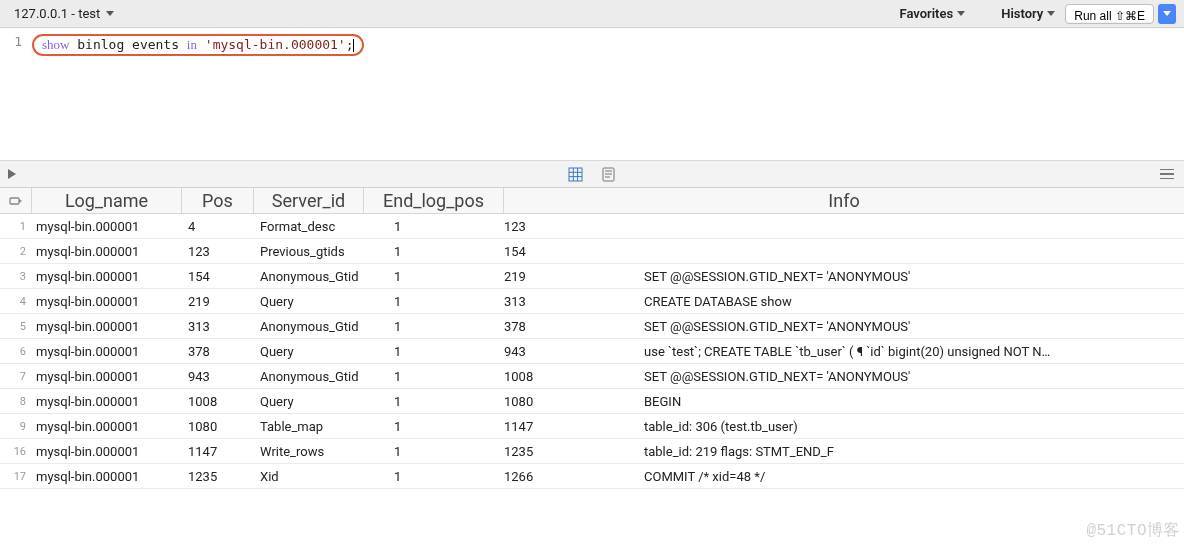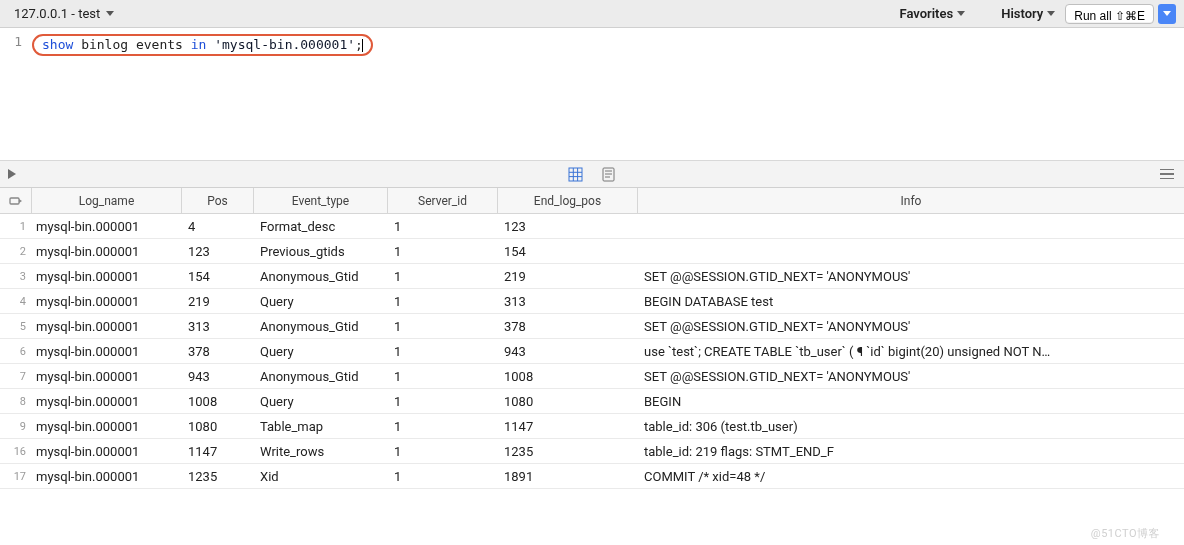"show" .kw { color: #1d4ed8 -> #8b5cf6; font-family: none -> Liberation Serif, serif }
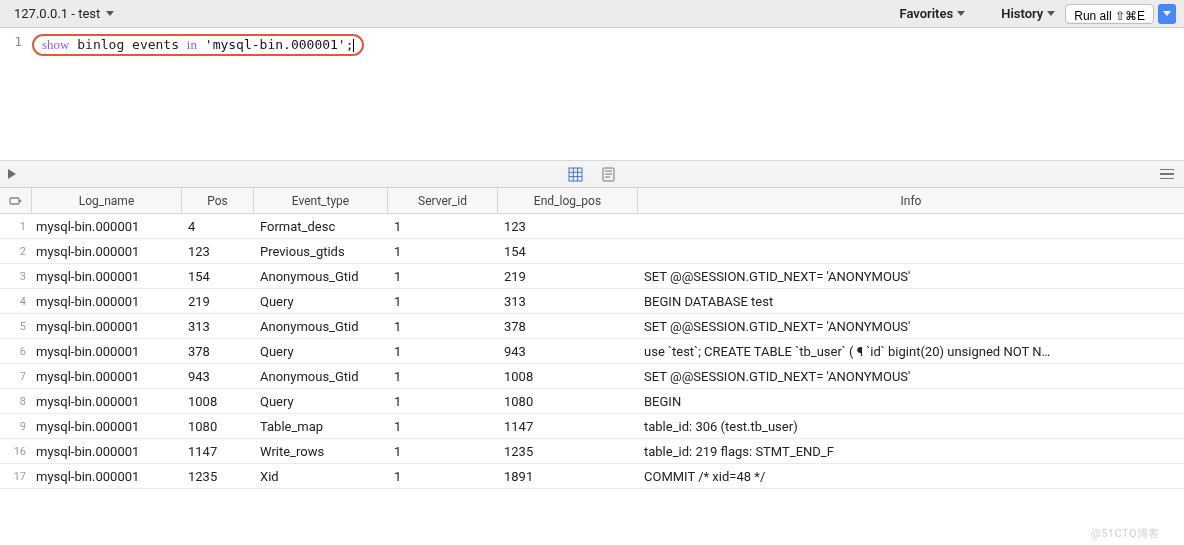"'mysql-bin.000001'" .str { color: #0f172a -> #7f1d1d }
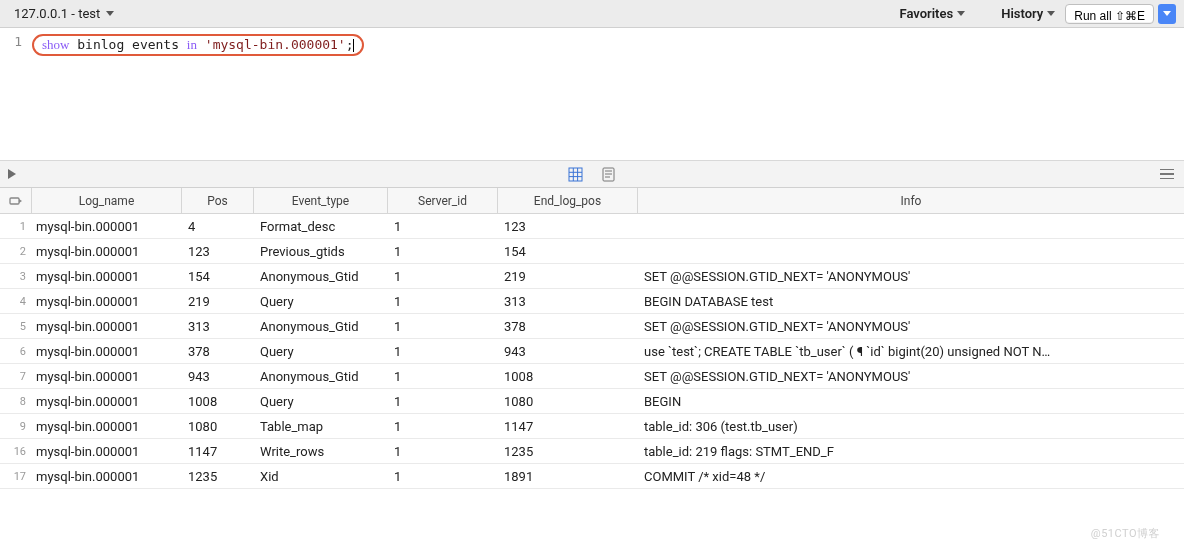"Log_name" .results-head { font-size: 12px -> 18px }
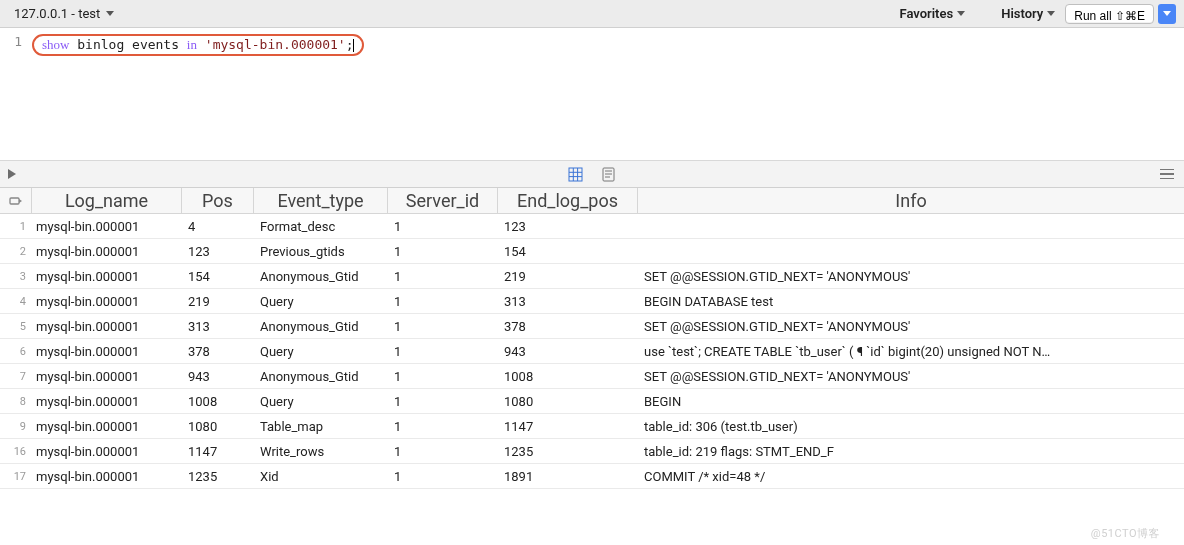"Event_type" div.th { html: <div>Event_type</div> -> none }
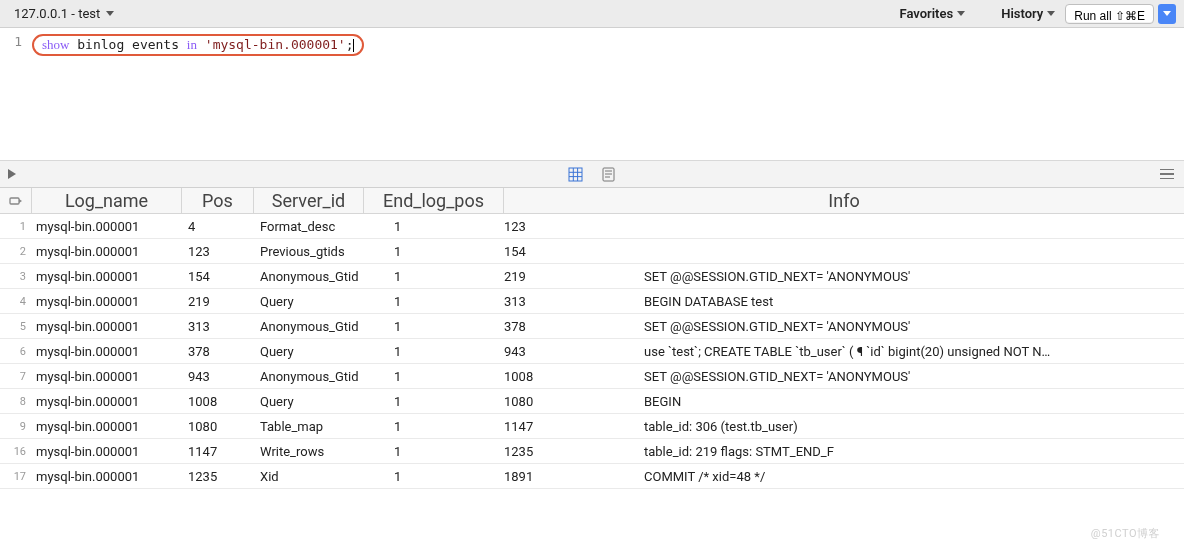"BEGIN DATABASE test" div.td { text: BEGIN DATABASE test -> CREATE DATABASE show }
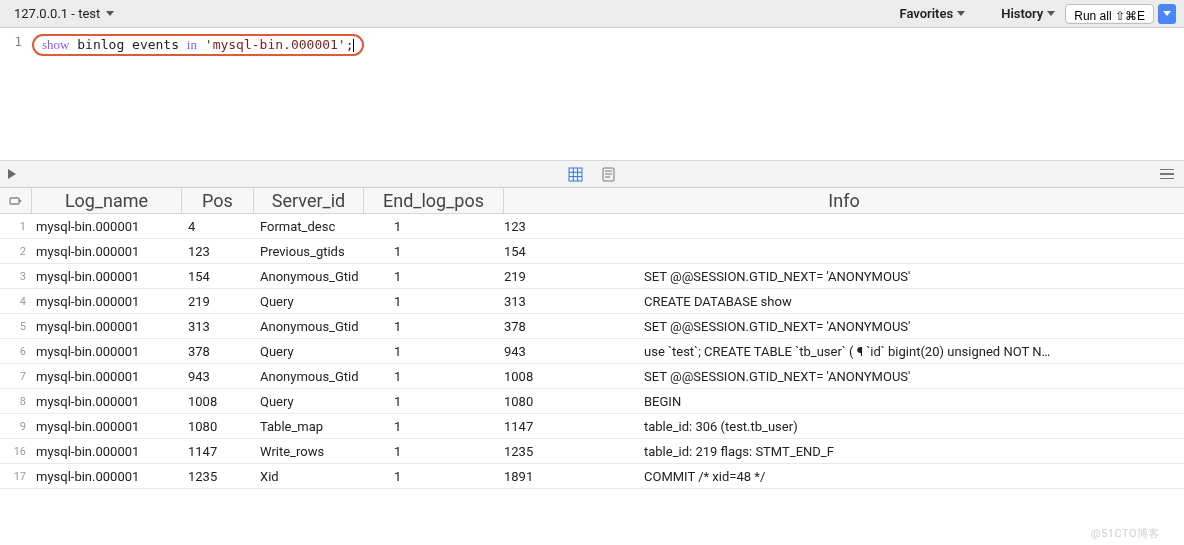"1891" div.td { text: 1891 -> 1266 }
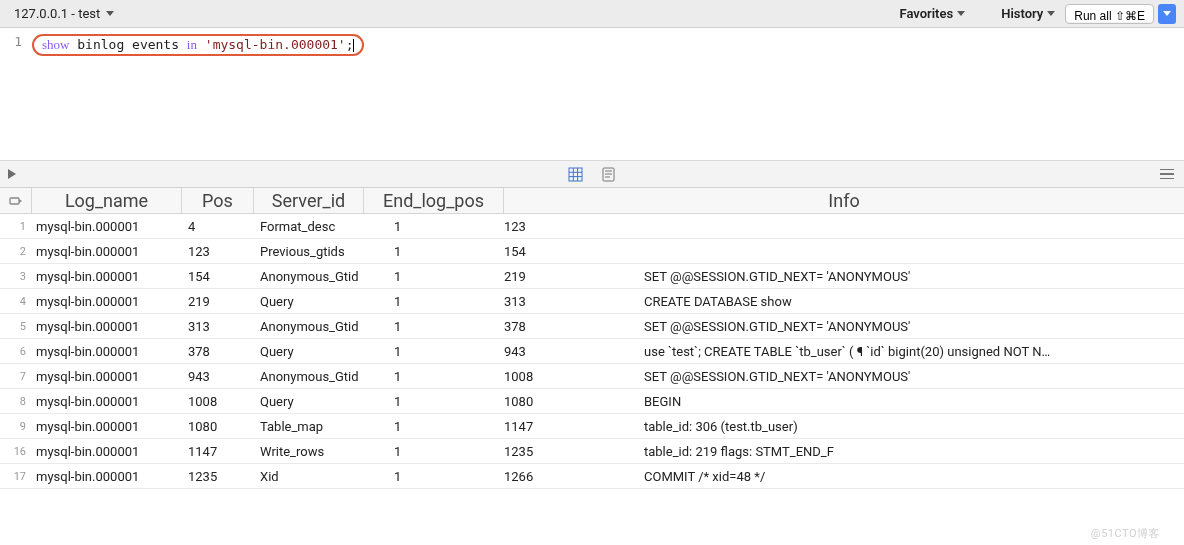"@51CTO博客" .watermark { font-family: none -> Liberation Mono, monospace; font-size: 11px -> 16px; right: 24px -> 4px }
